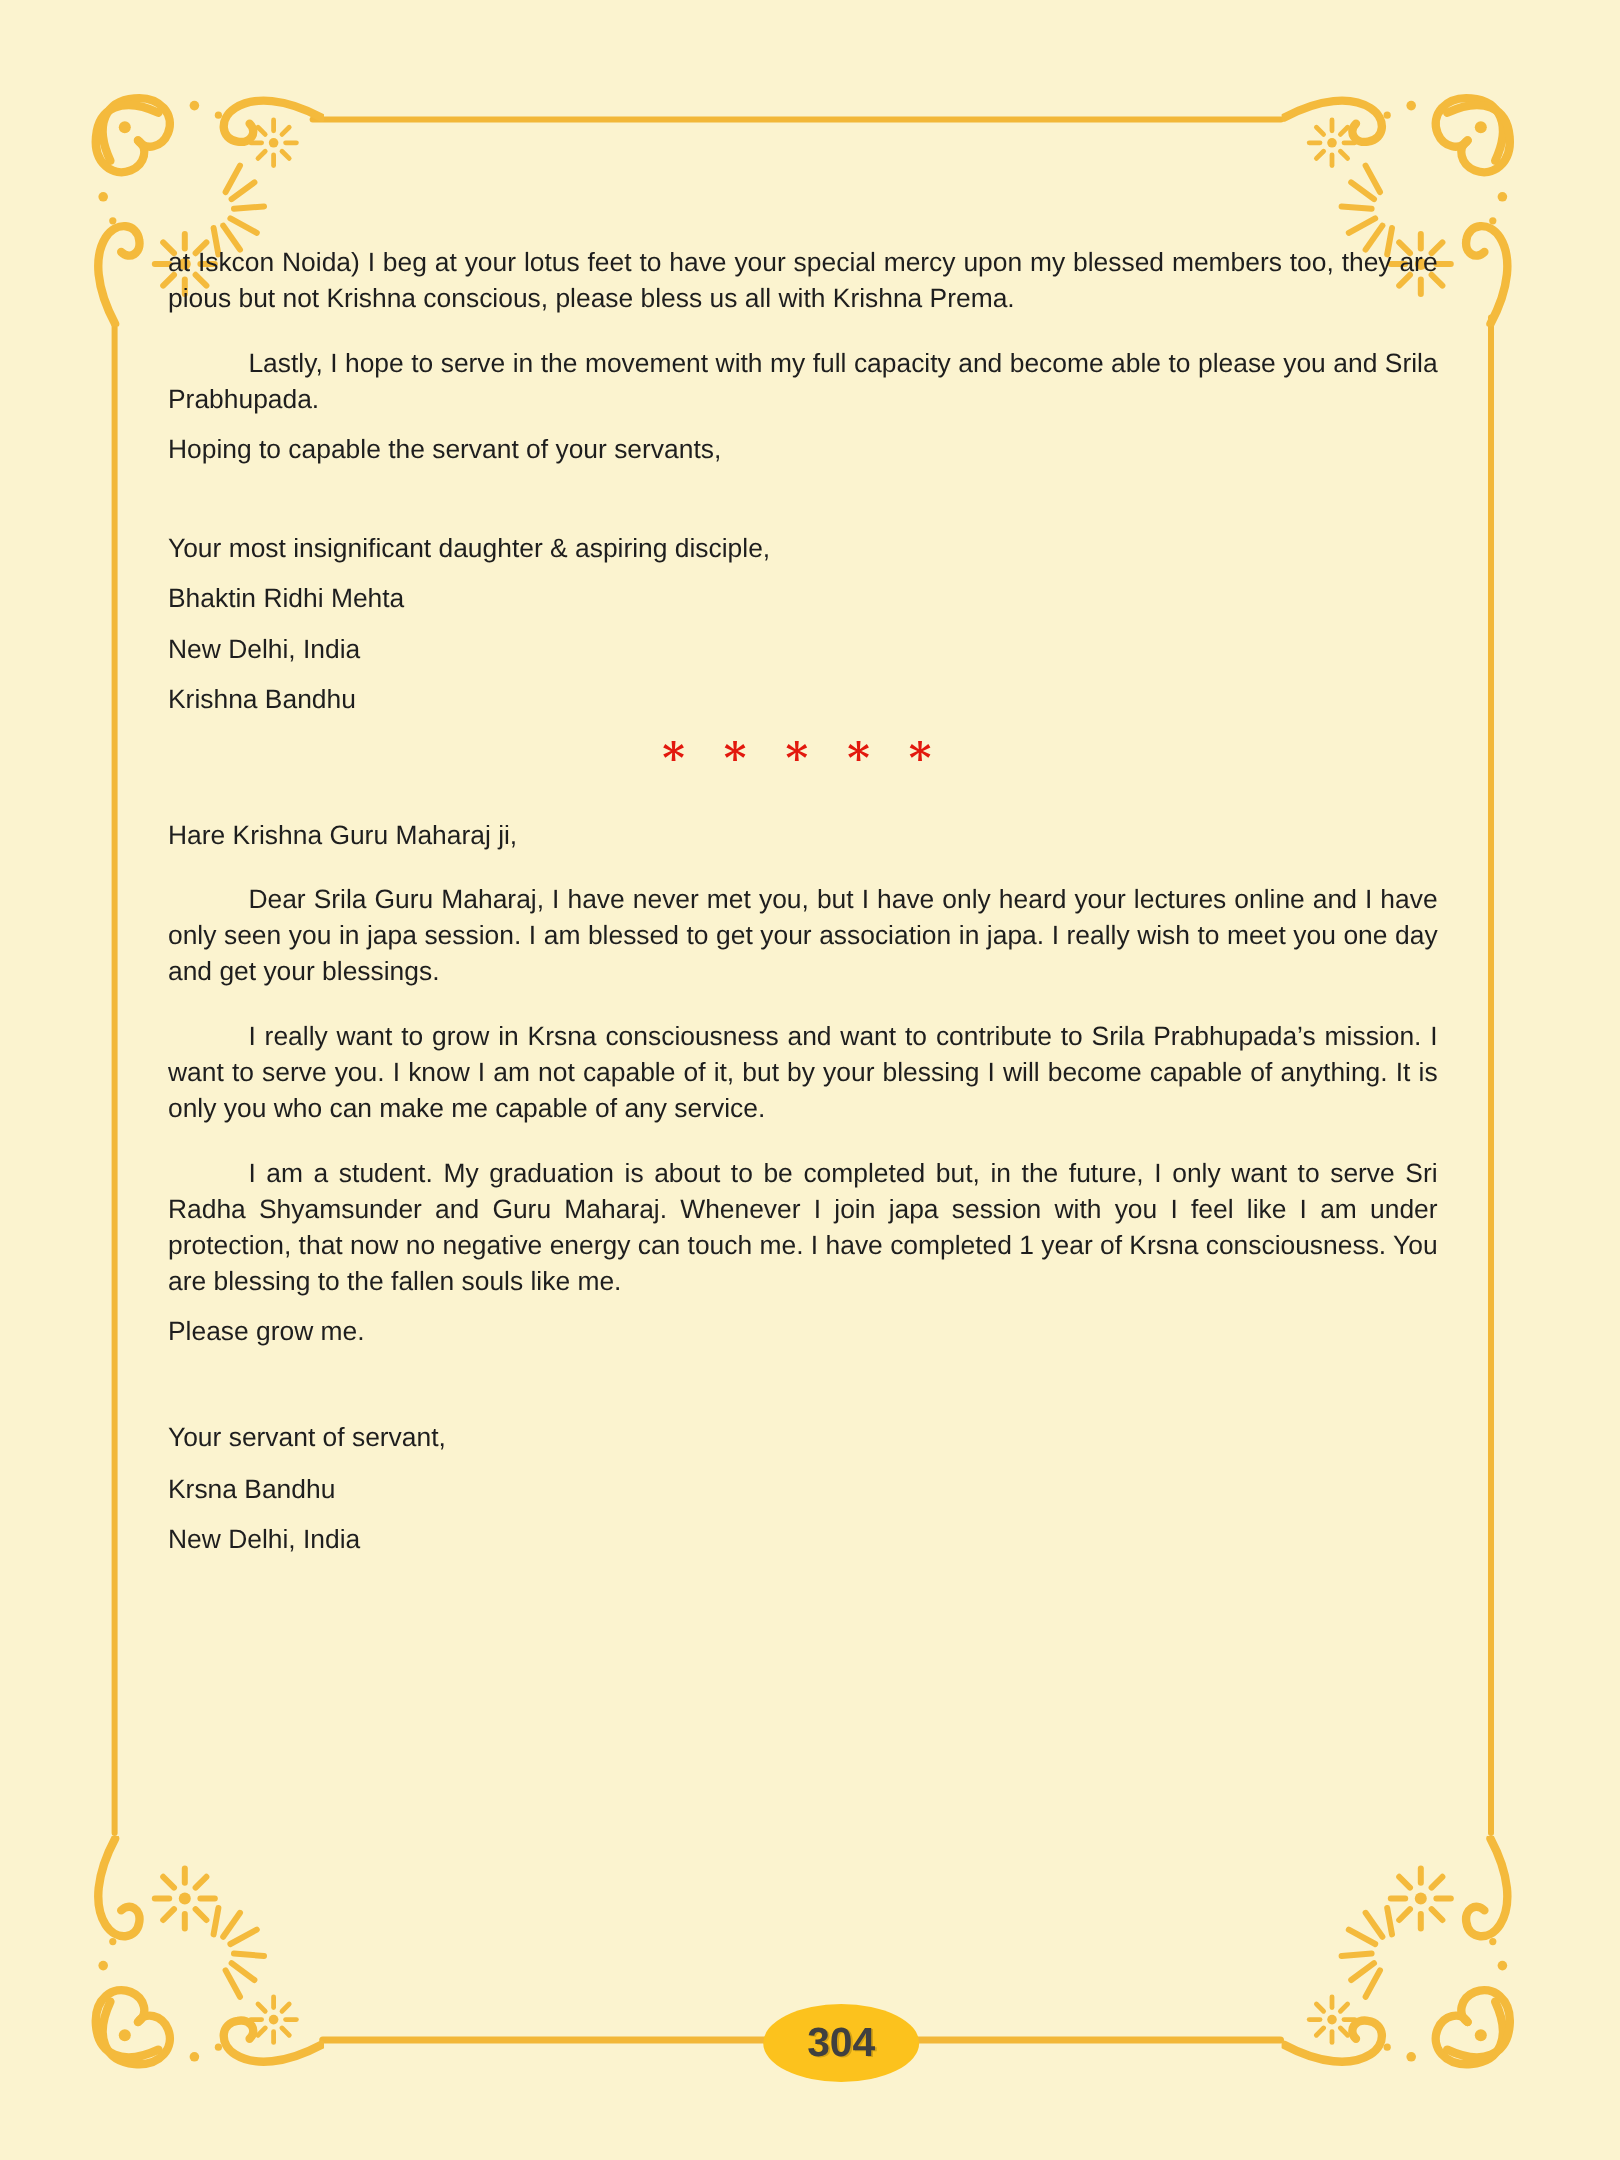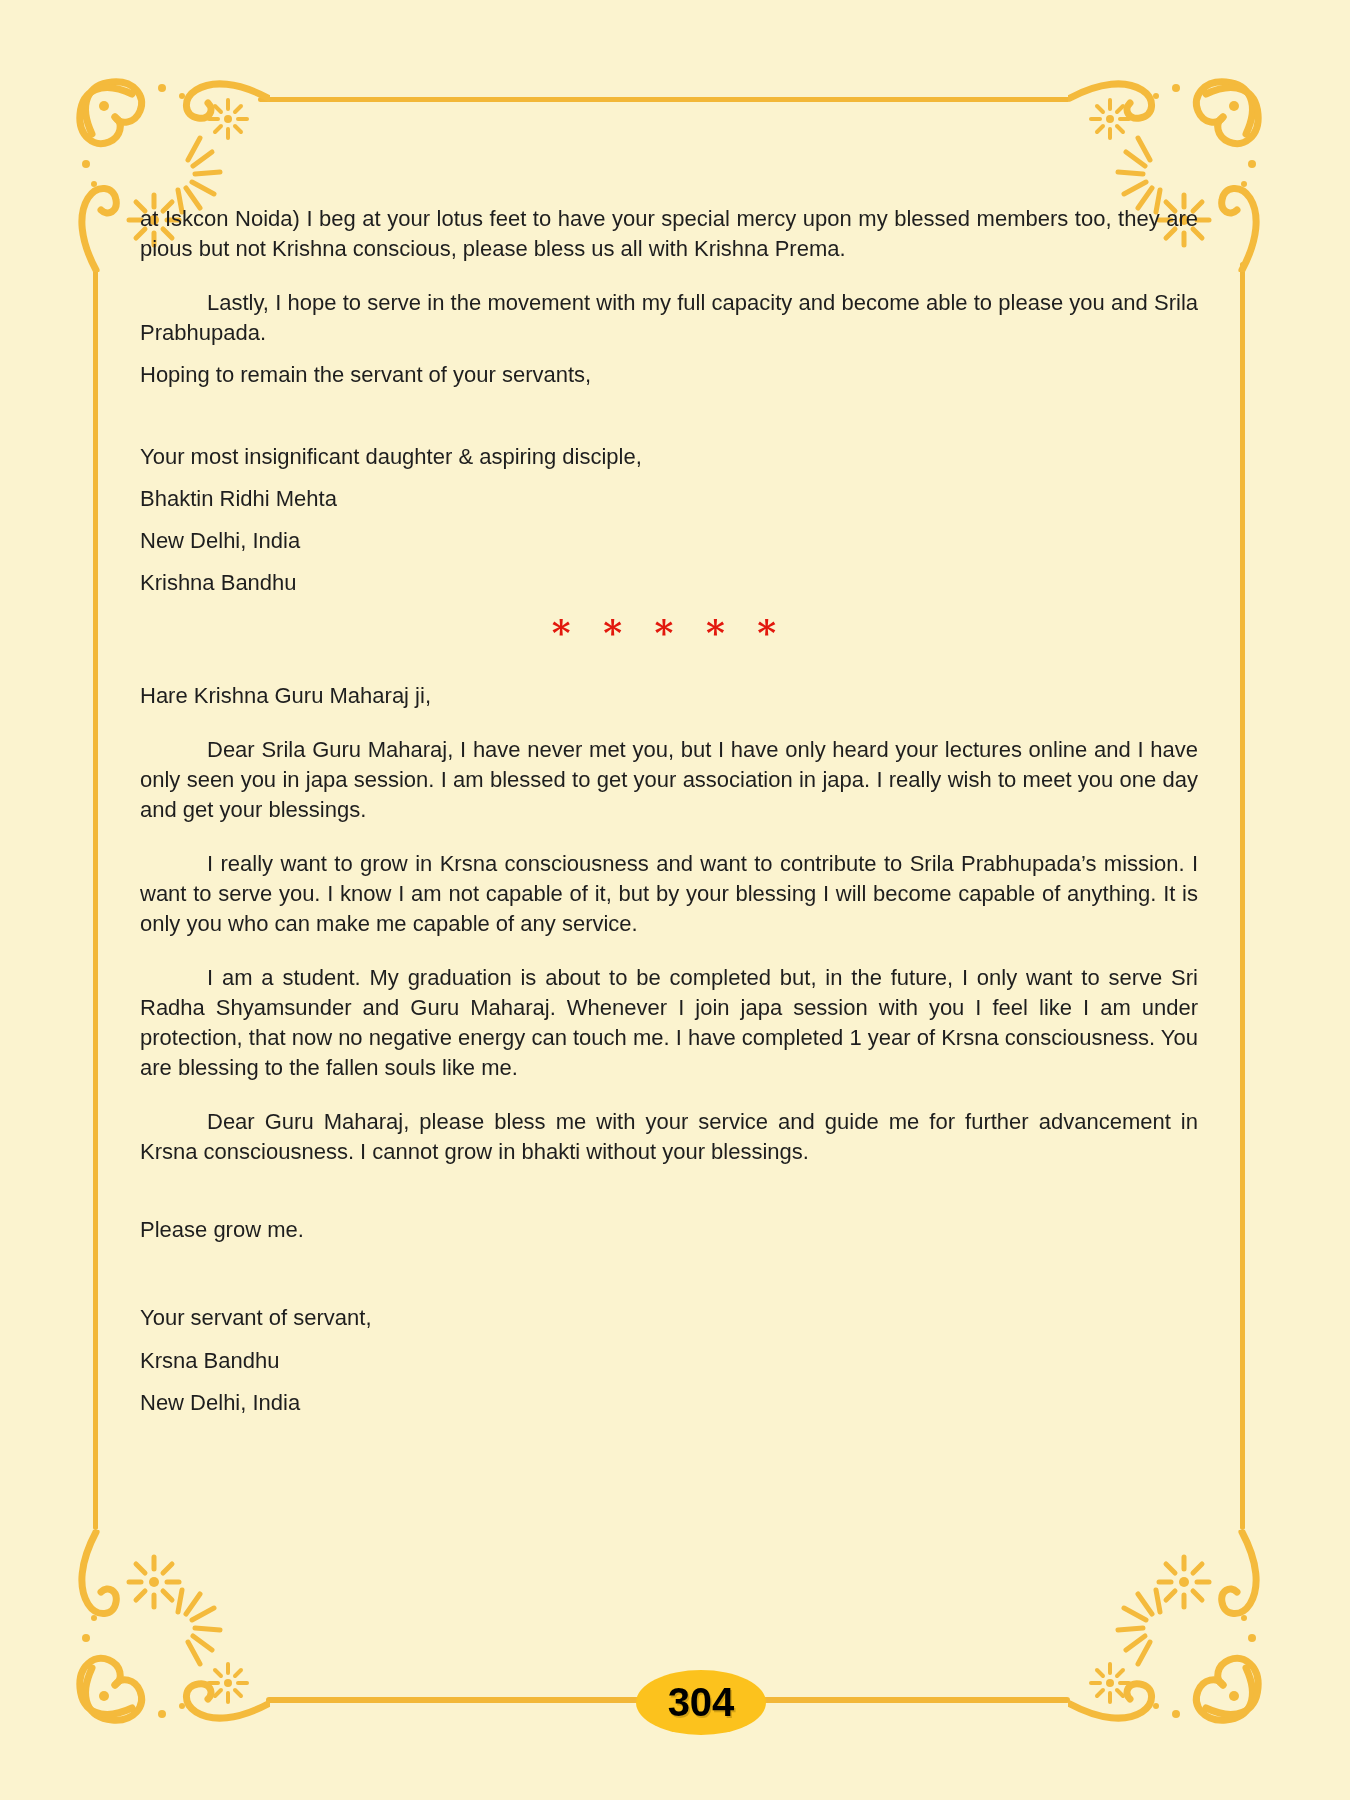"Hoping to remain the servant" p.mb52 { text: remain -> capable }
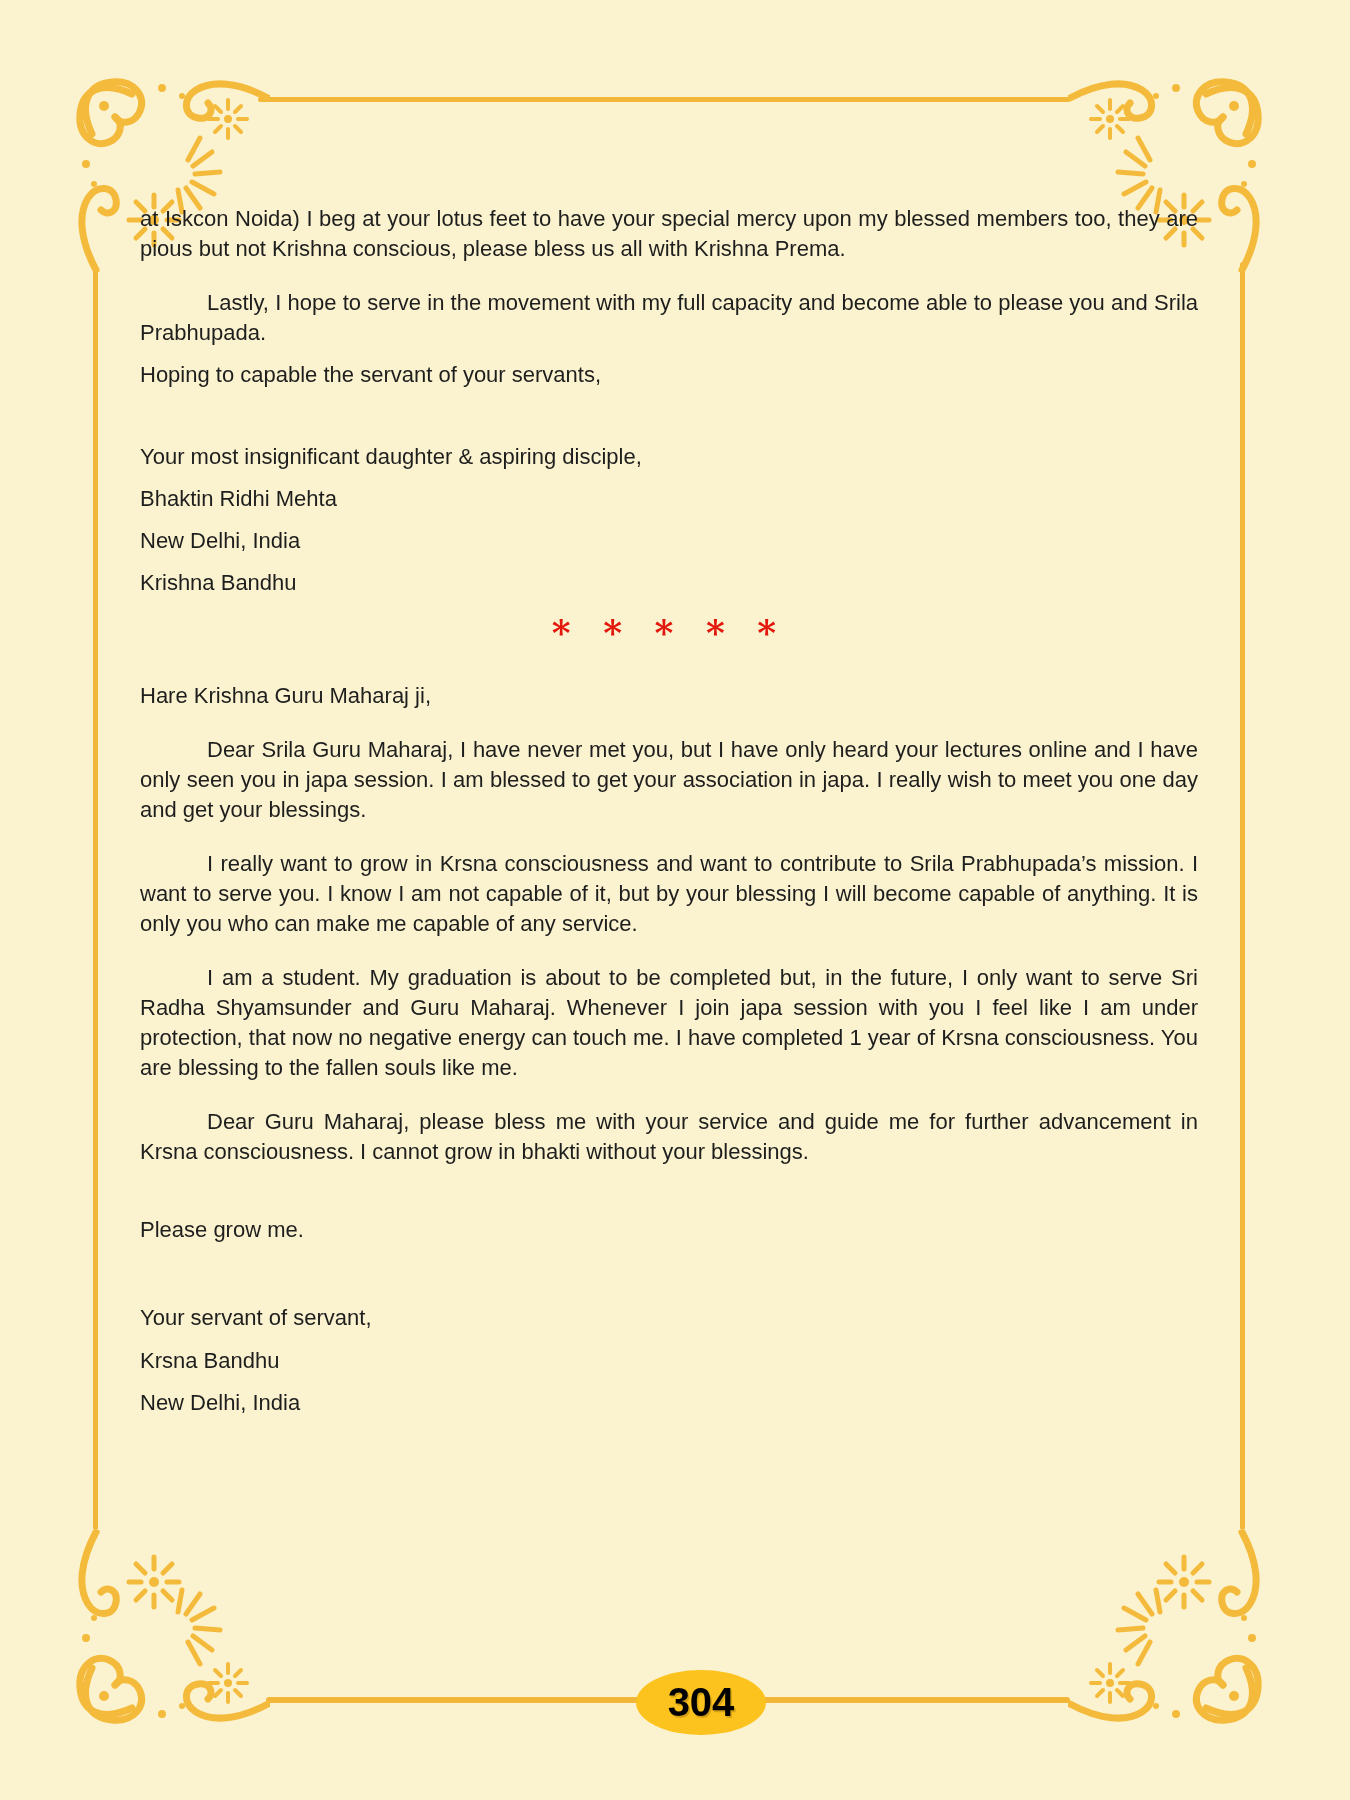"Dear Guru Maharaj, please bless" p.ind { html: <p>Dear Guru Maharaj, please bless me with your service and guide me for further advancement in Krsna consciousness. I cannot grow in bhakti without your blessings.</p> -> none }
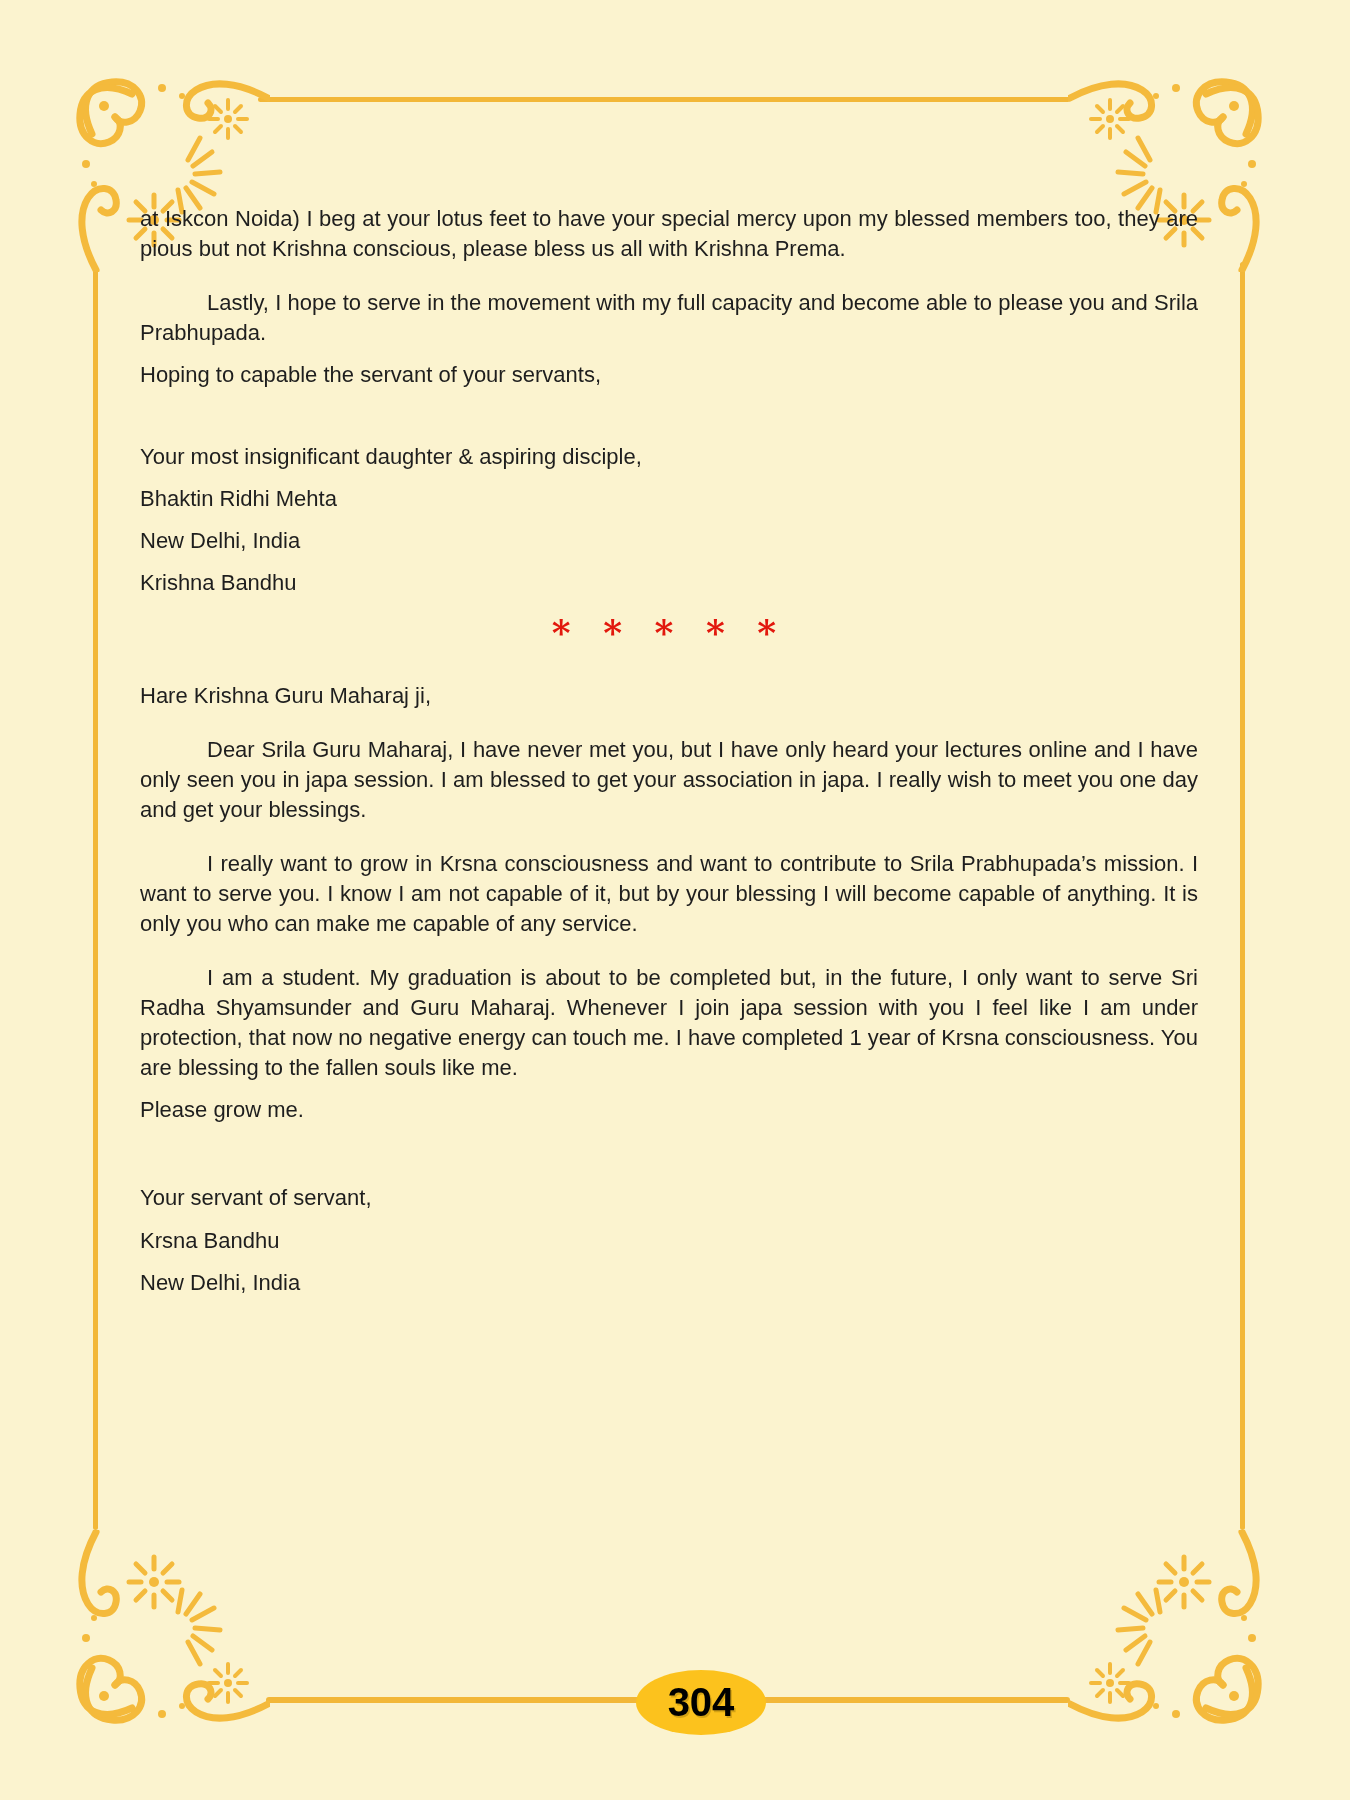"304" .pageno span { color: #000000 -> #404040; font-size: 40px -> 34px }
